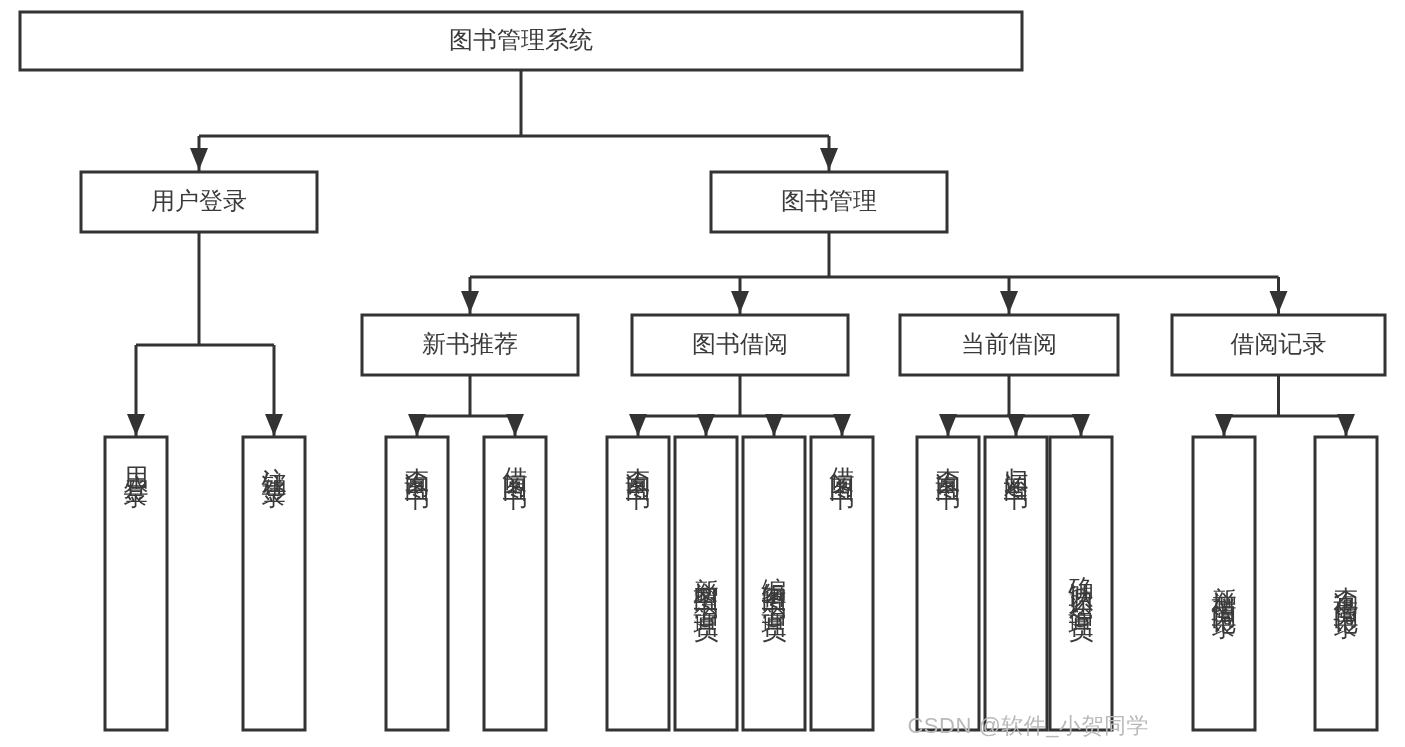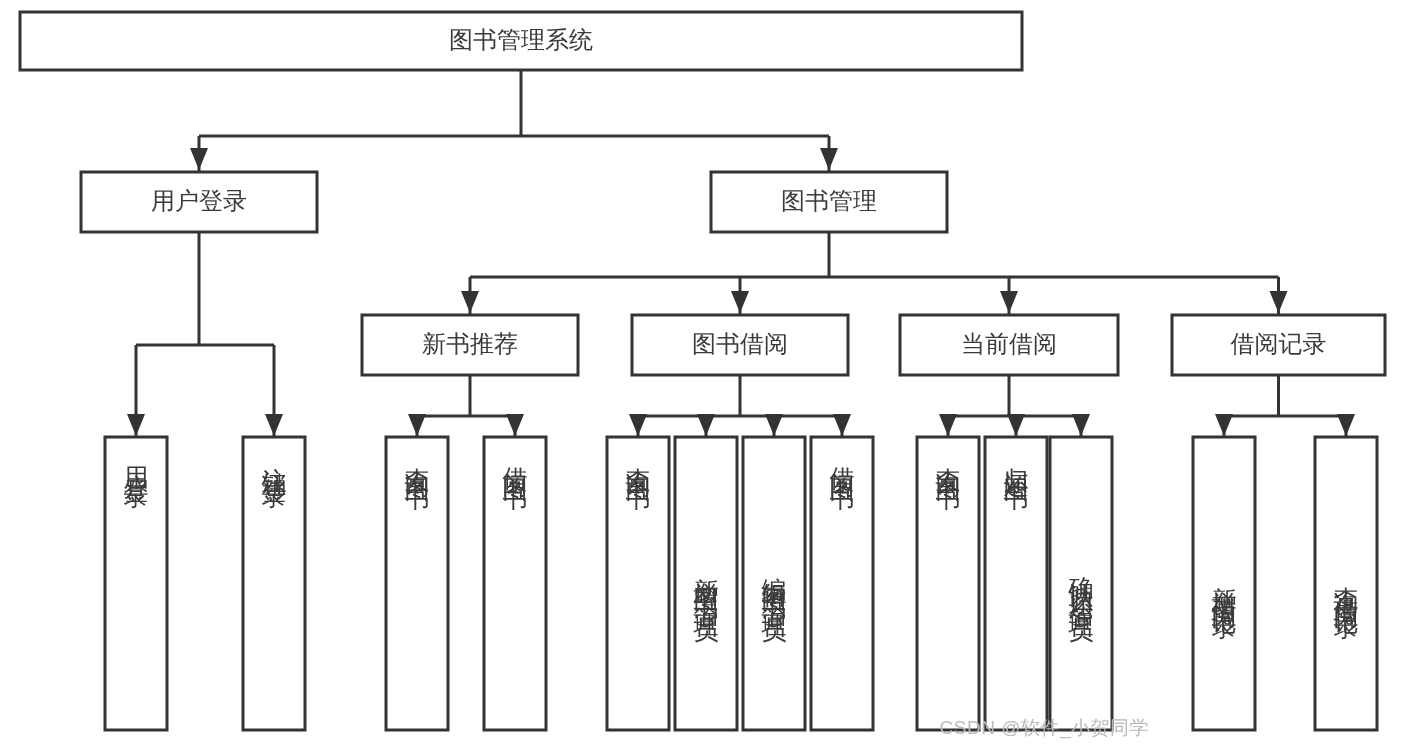"CSDN @软件_小贺同学" .watermark { font-size: 19px -> 22px }
